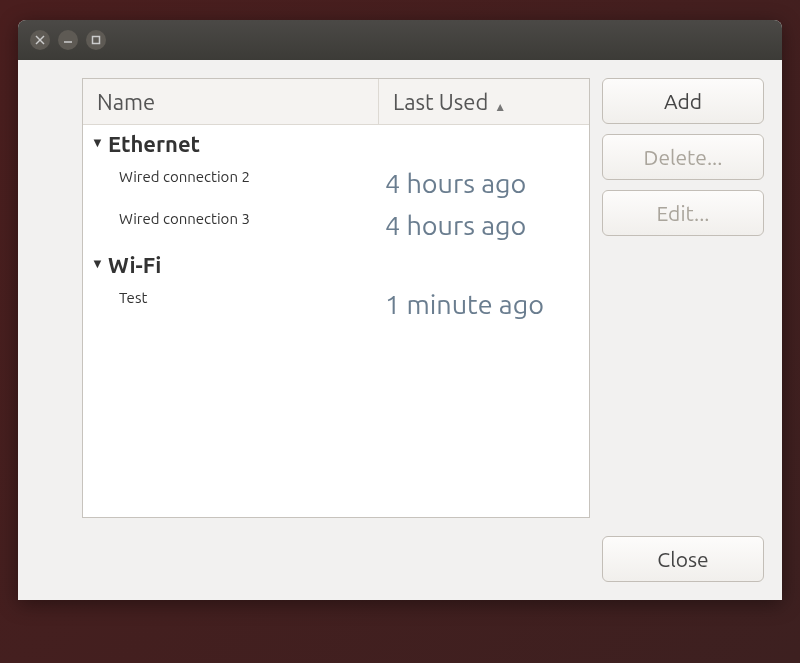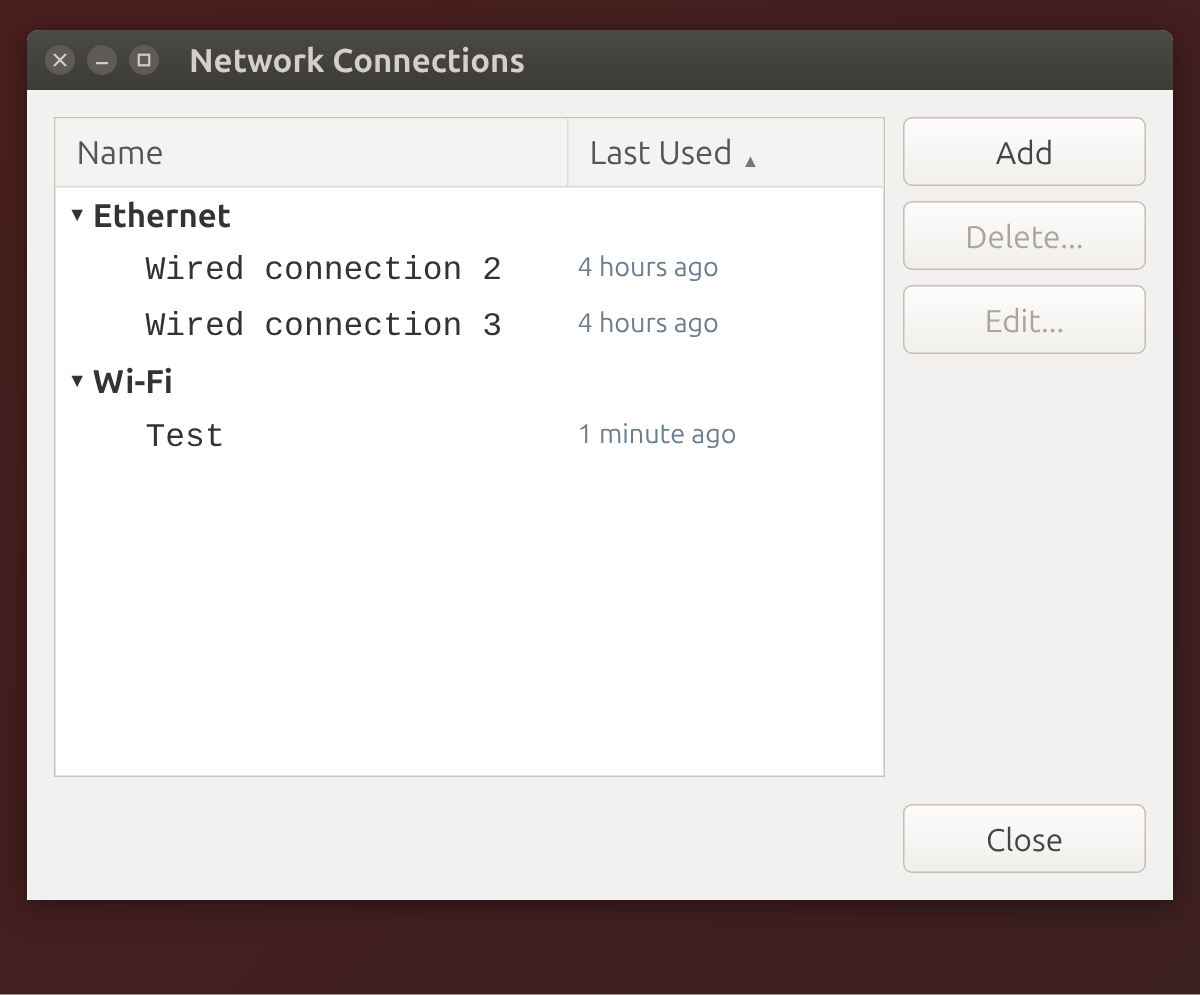"Network Connections" div.titlebar-title { html: <div>Network Connections</div> -> none }
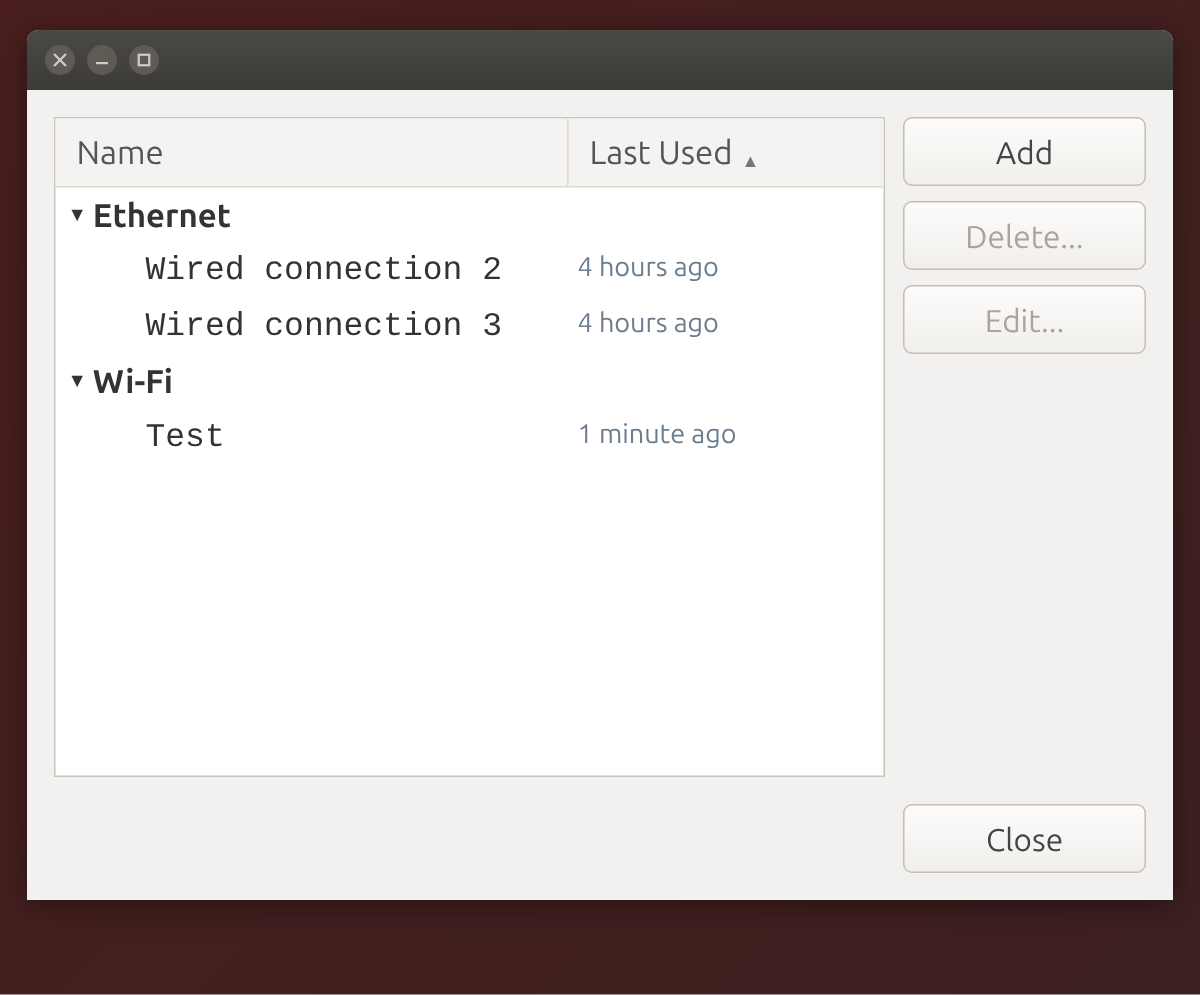"Name" .content { margin-left: none -> 46px }
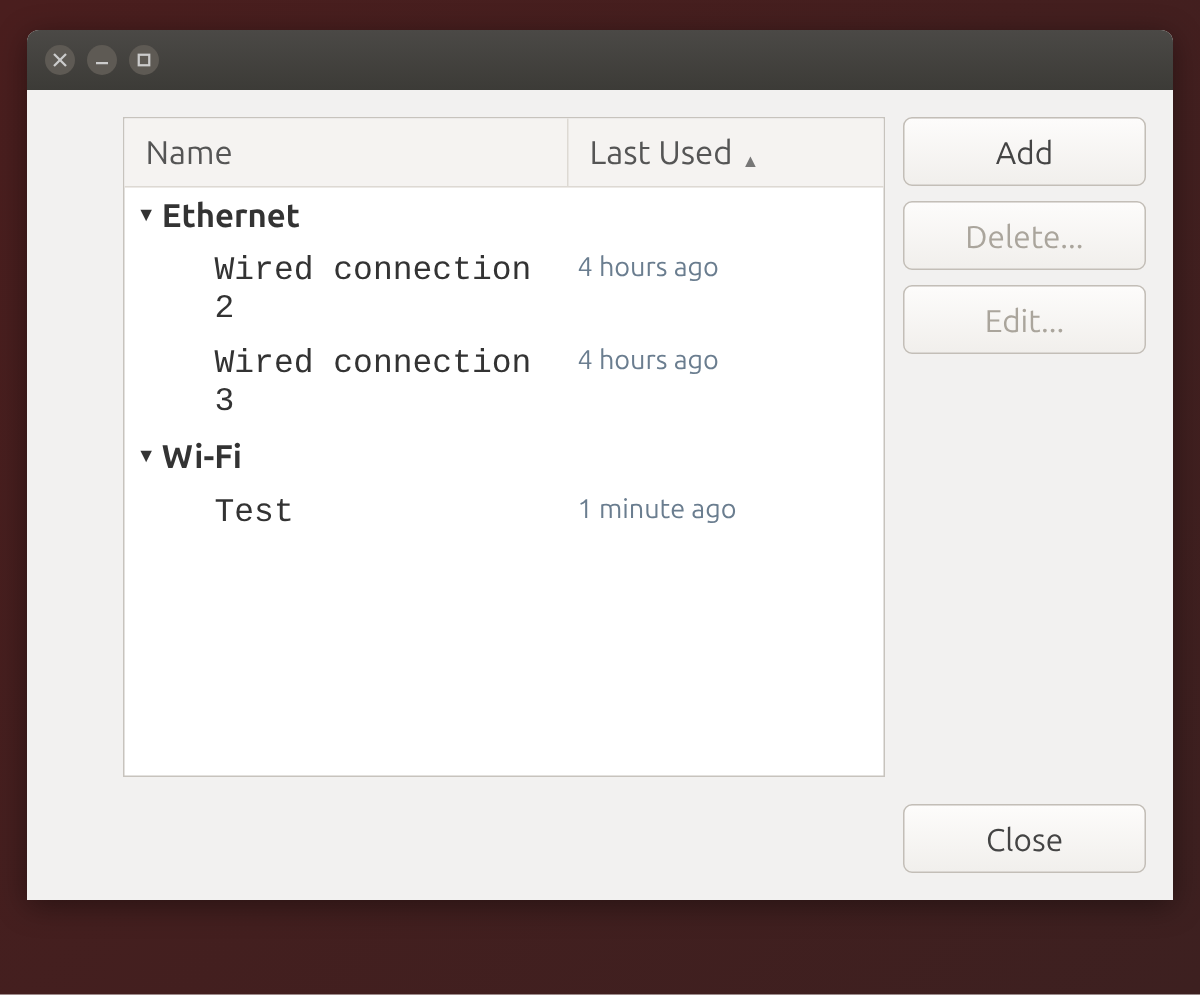"Wired connection 2" .conn-name { font-family: Liberation Mono, monospace -> none; font-size: 22px -> 15px; padding-left: 60px -> 36px }
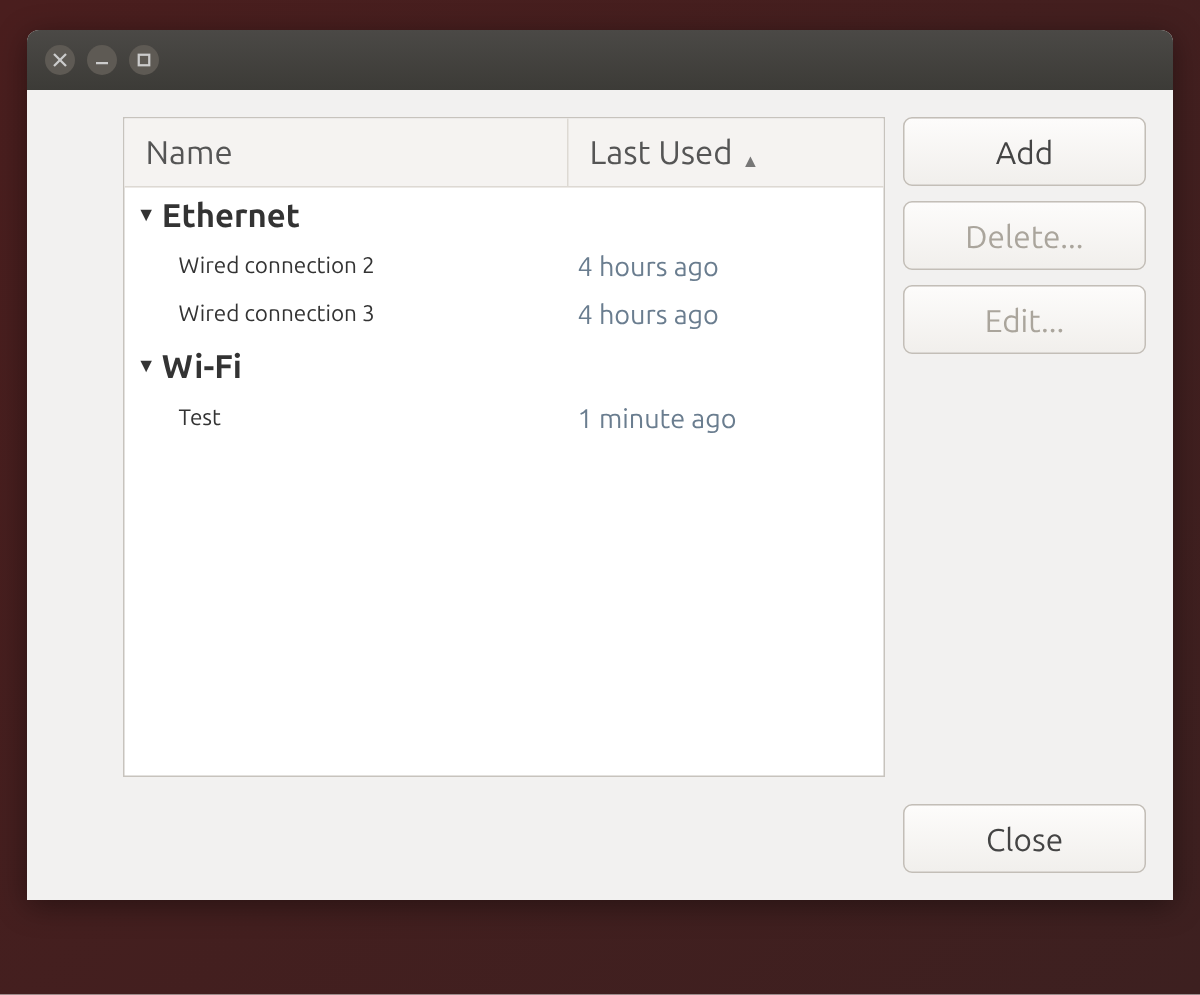"4 hours ago" .conn-time { font-size: 18px -> 27px }
